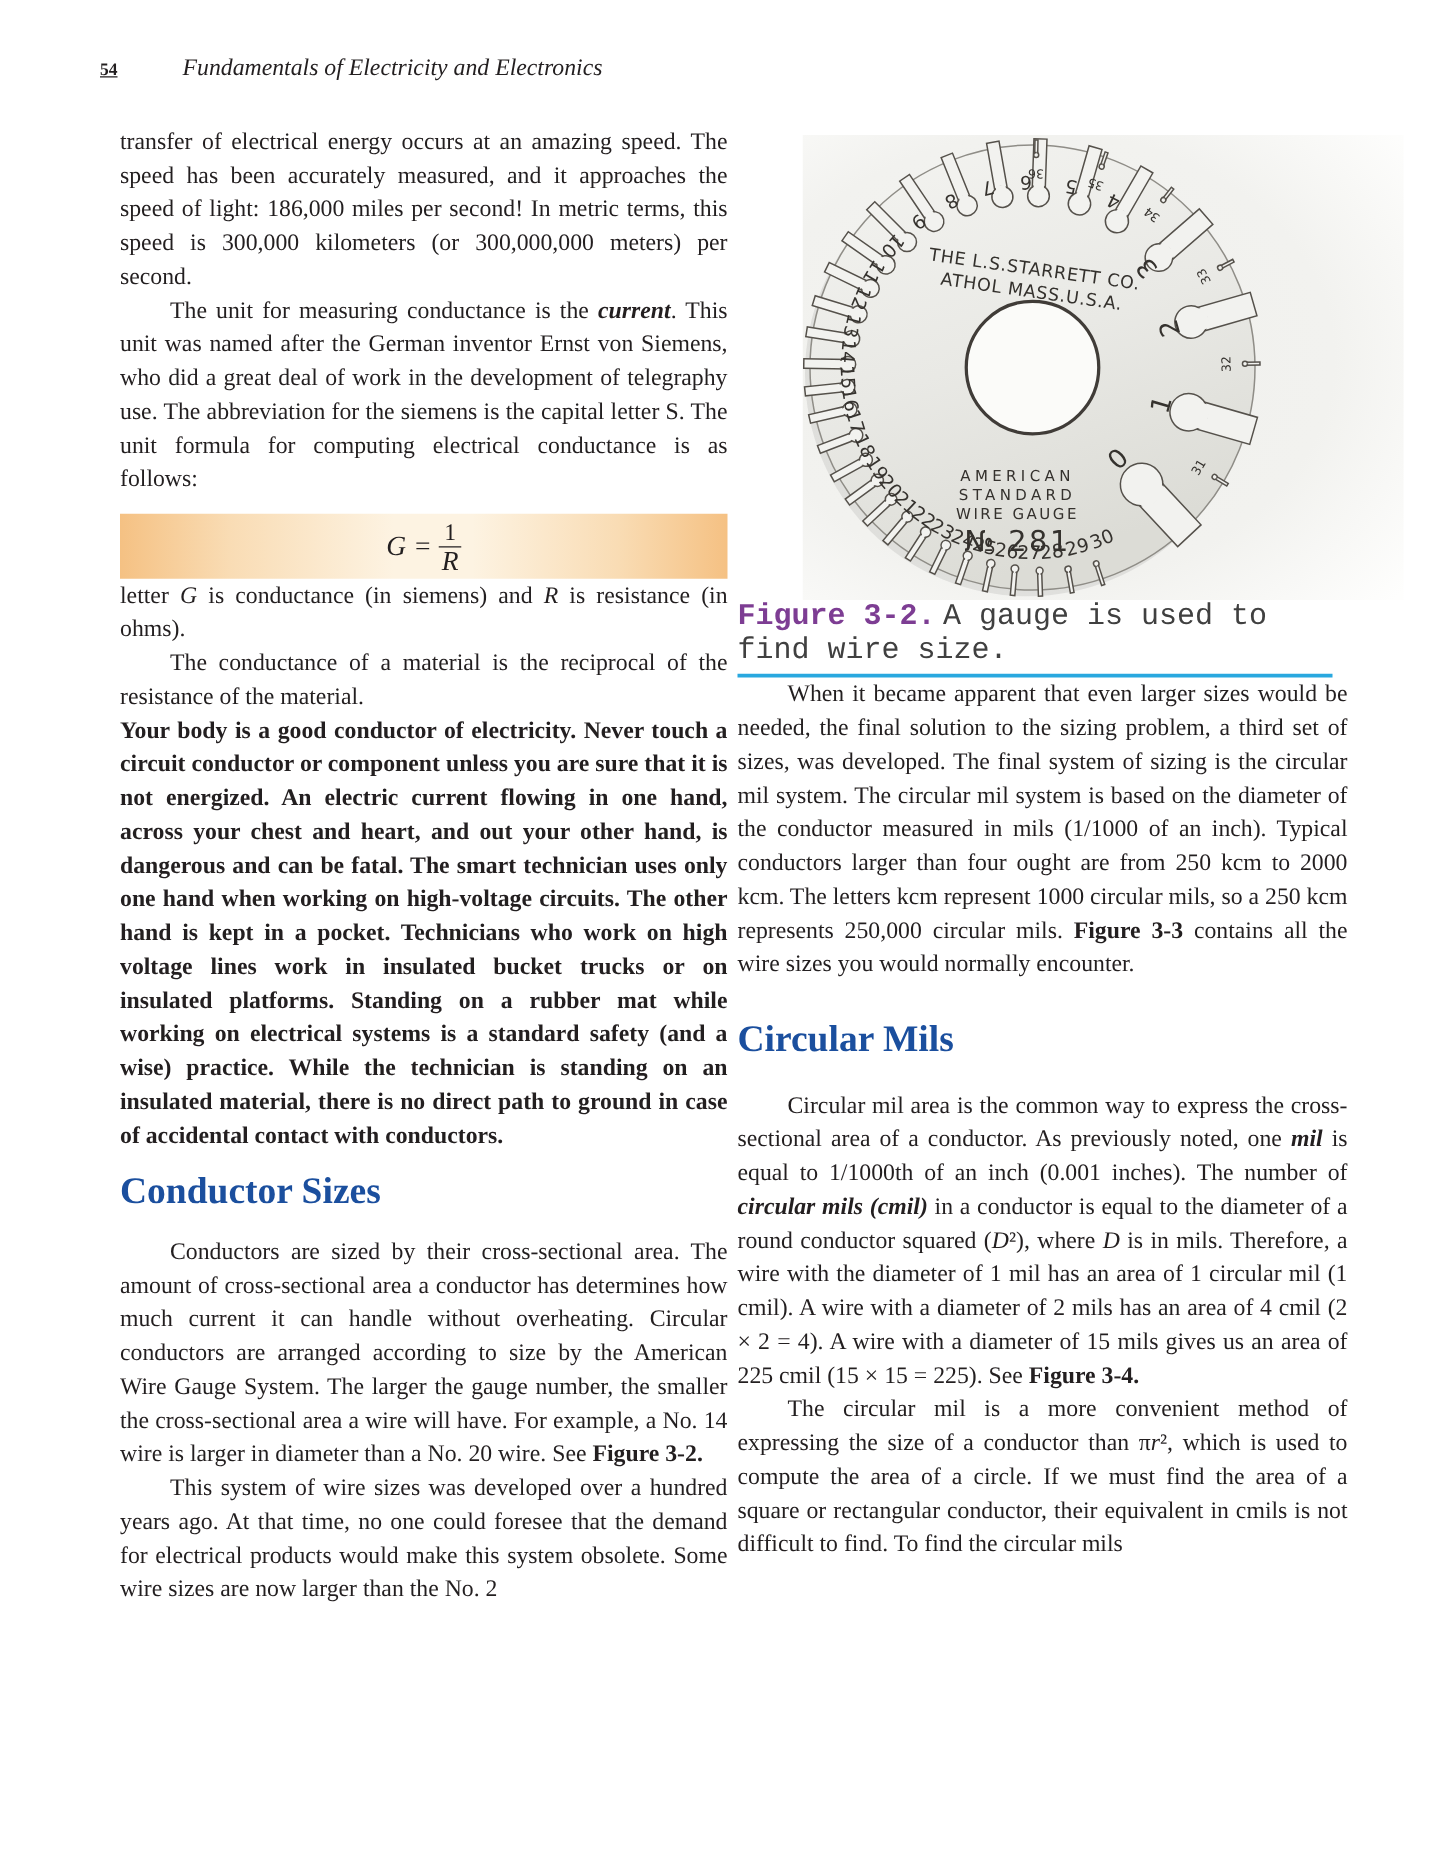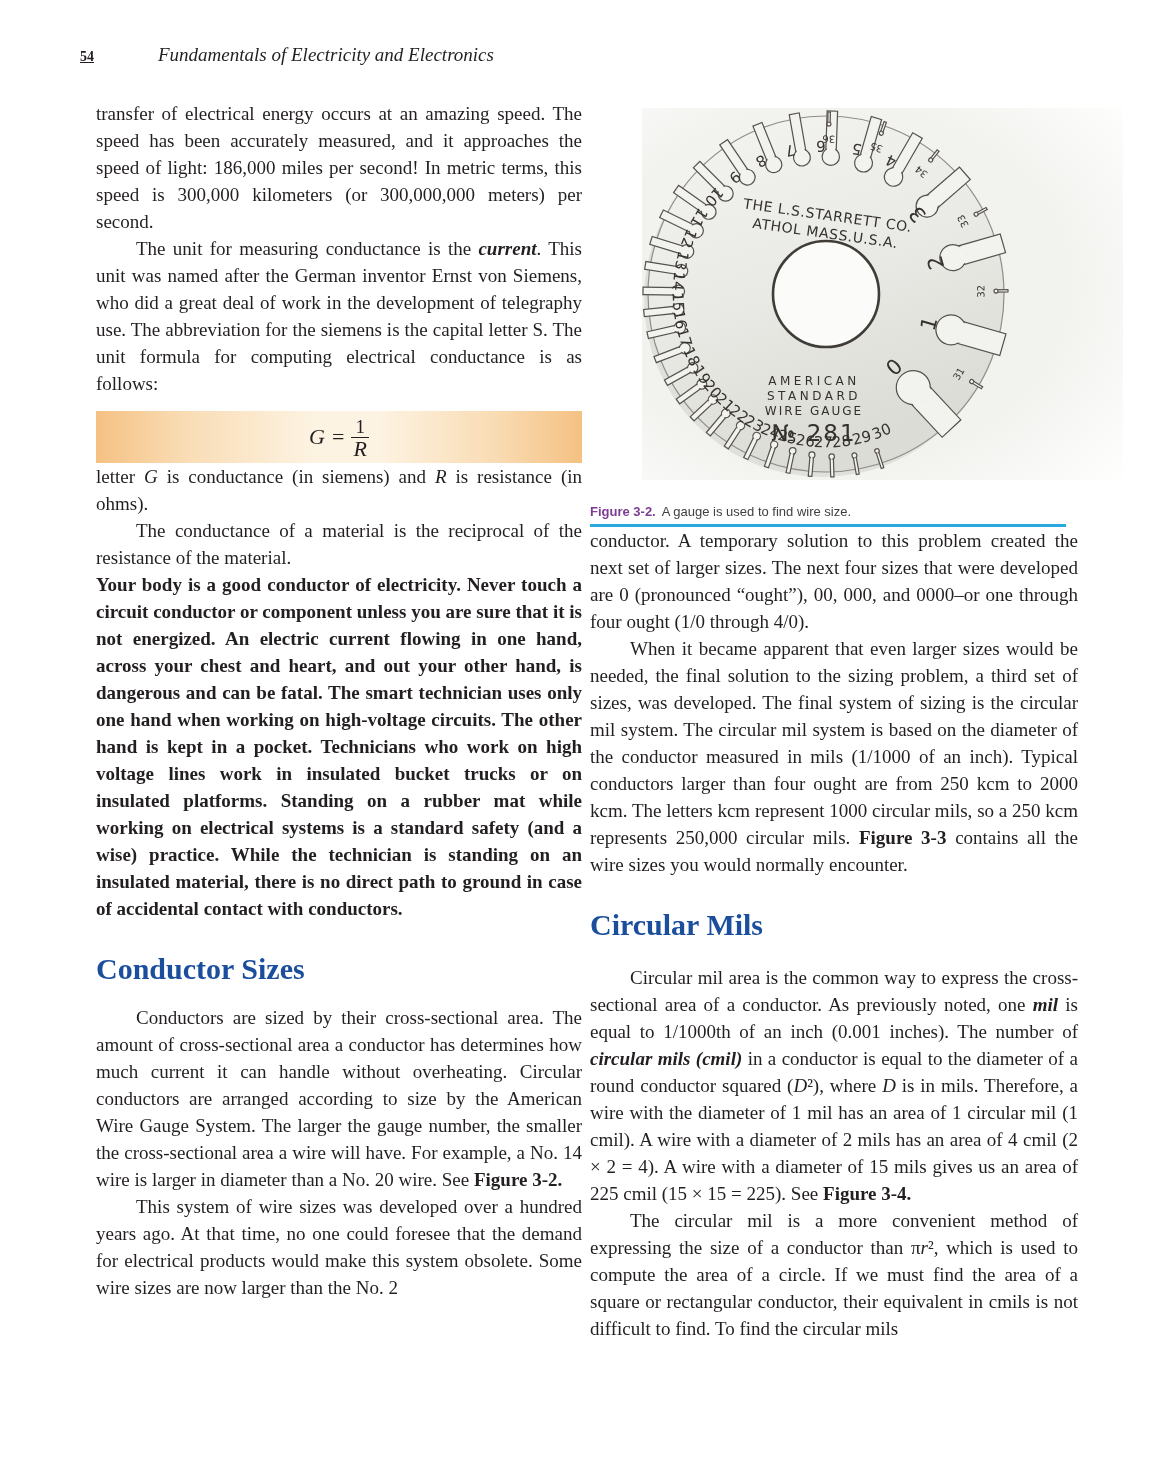"Fundamentals of Electricity and" .runtitle { margin-left: 60px -> 48px }
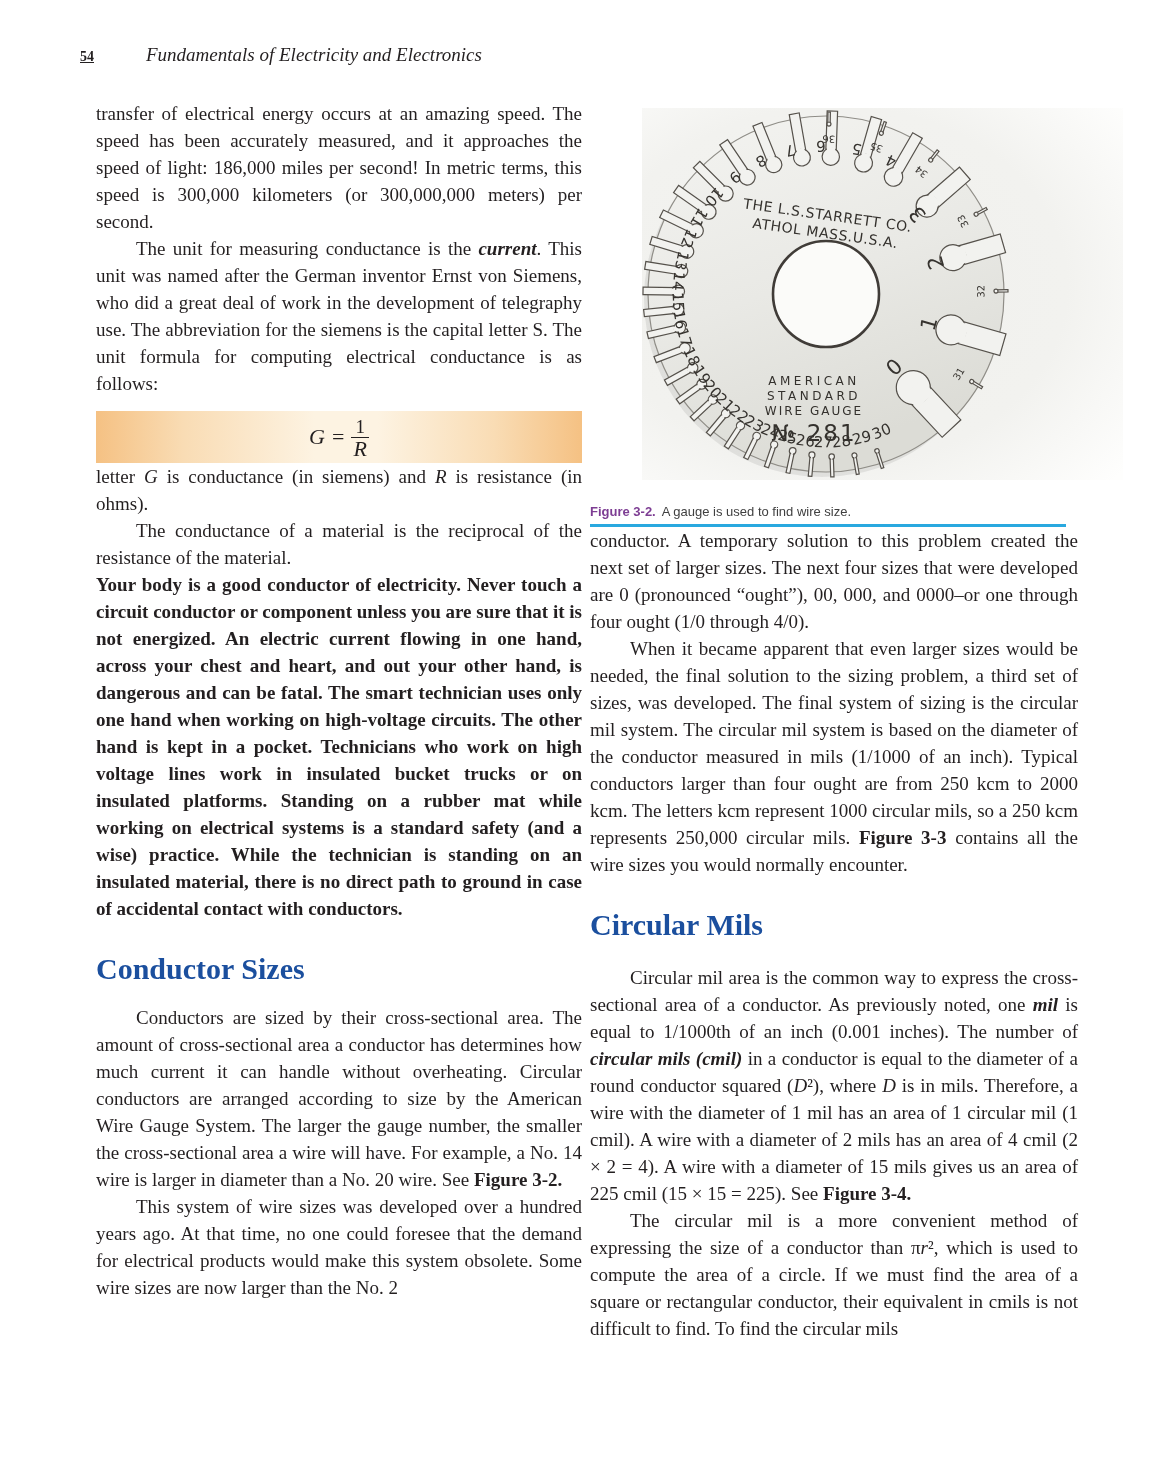"Figure 3-2. A gauge is" .figure-caption { font-family: Liberation Sans, sans-serif -> Liberation Mono, monospace; font-size: 13px -> 24px; margin-top: 24px -> 0 }
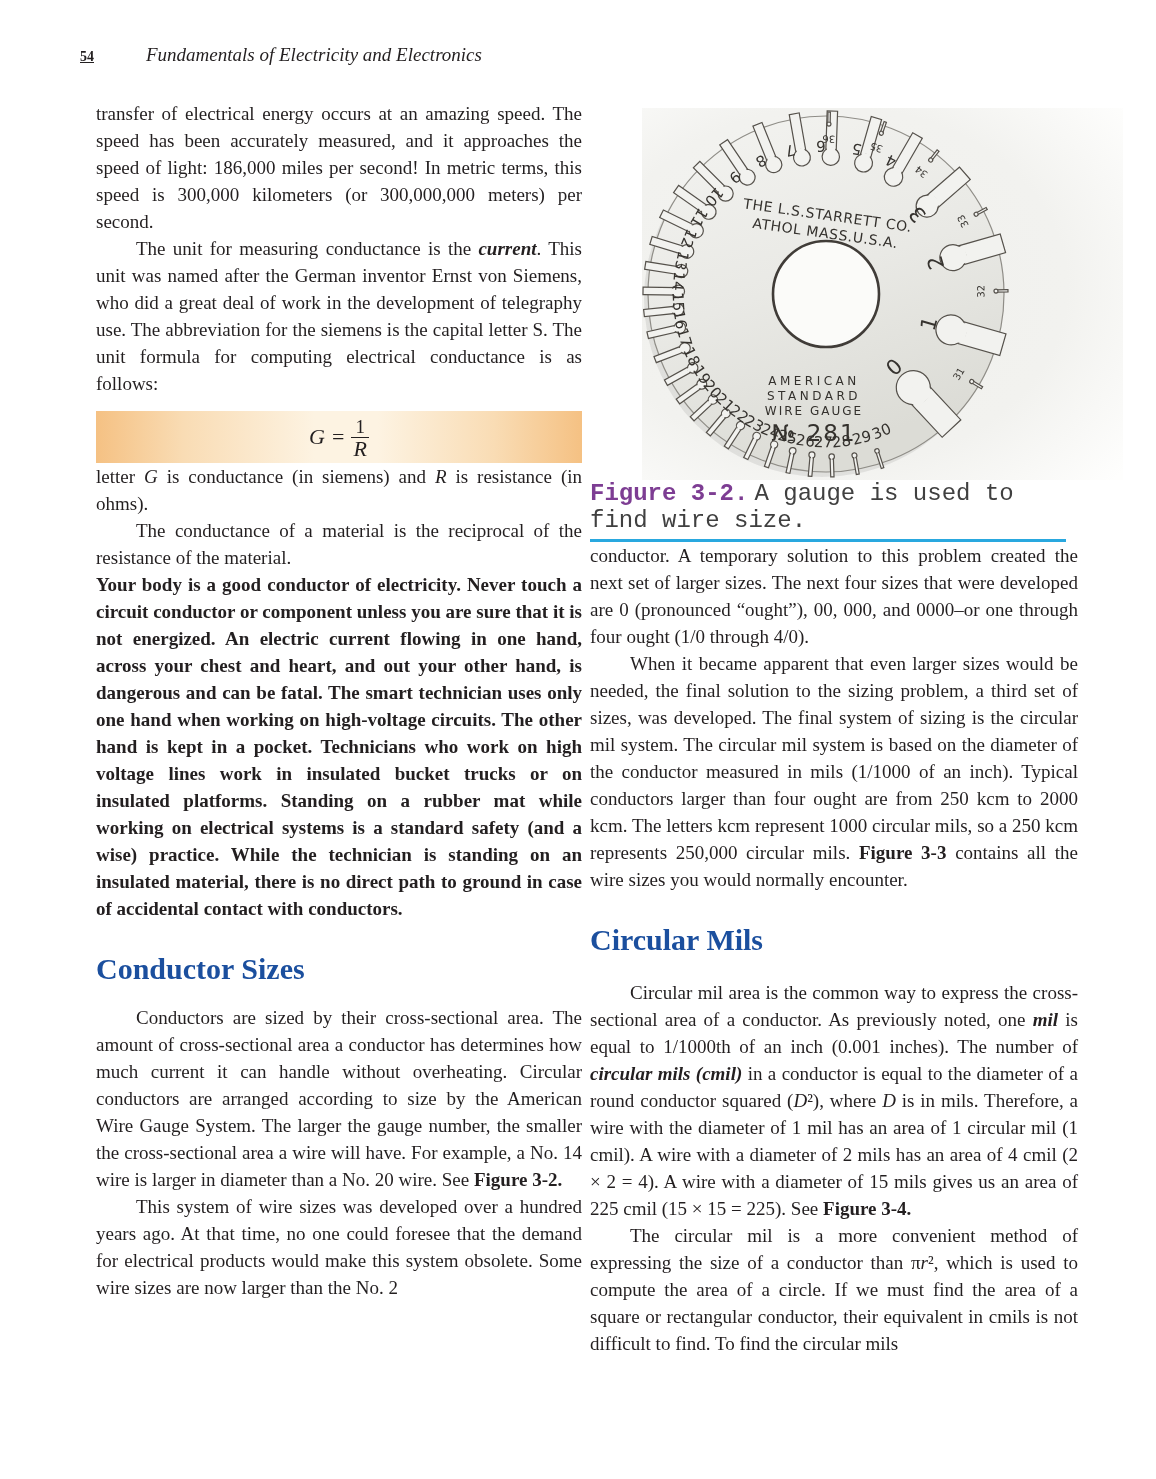"conductor. A temporary solution to" p.body { html: <p><span>conductor. A temporary solution to this problem created the next set of larger sizes. The next four sizes that were developed are 0 (pronounced “ought”), 00, 000, and 0000–or one through four ought (1/0 through 4/0).</span></p> -> none }
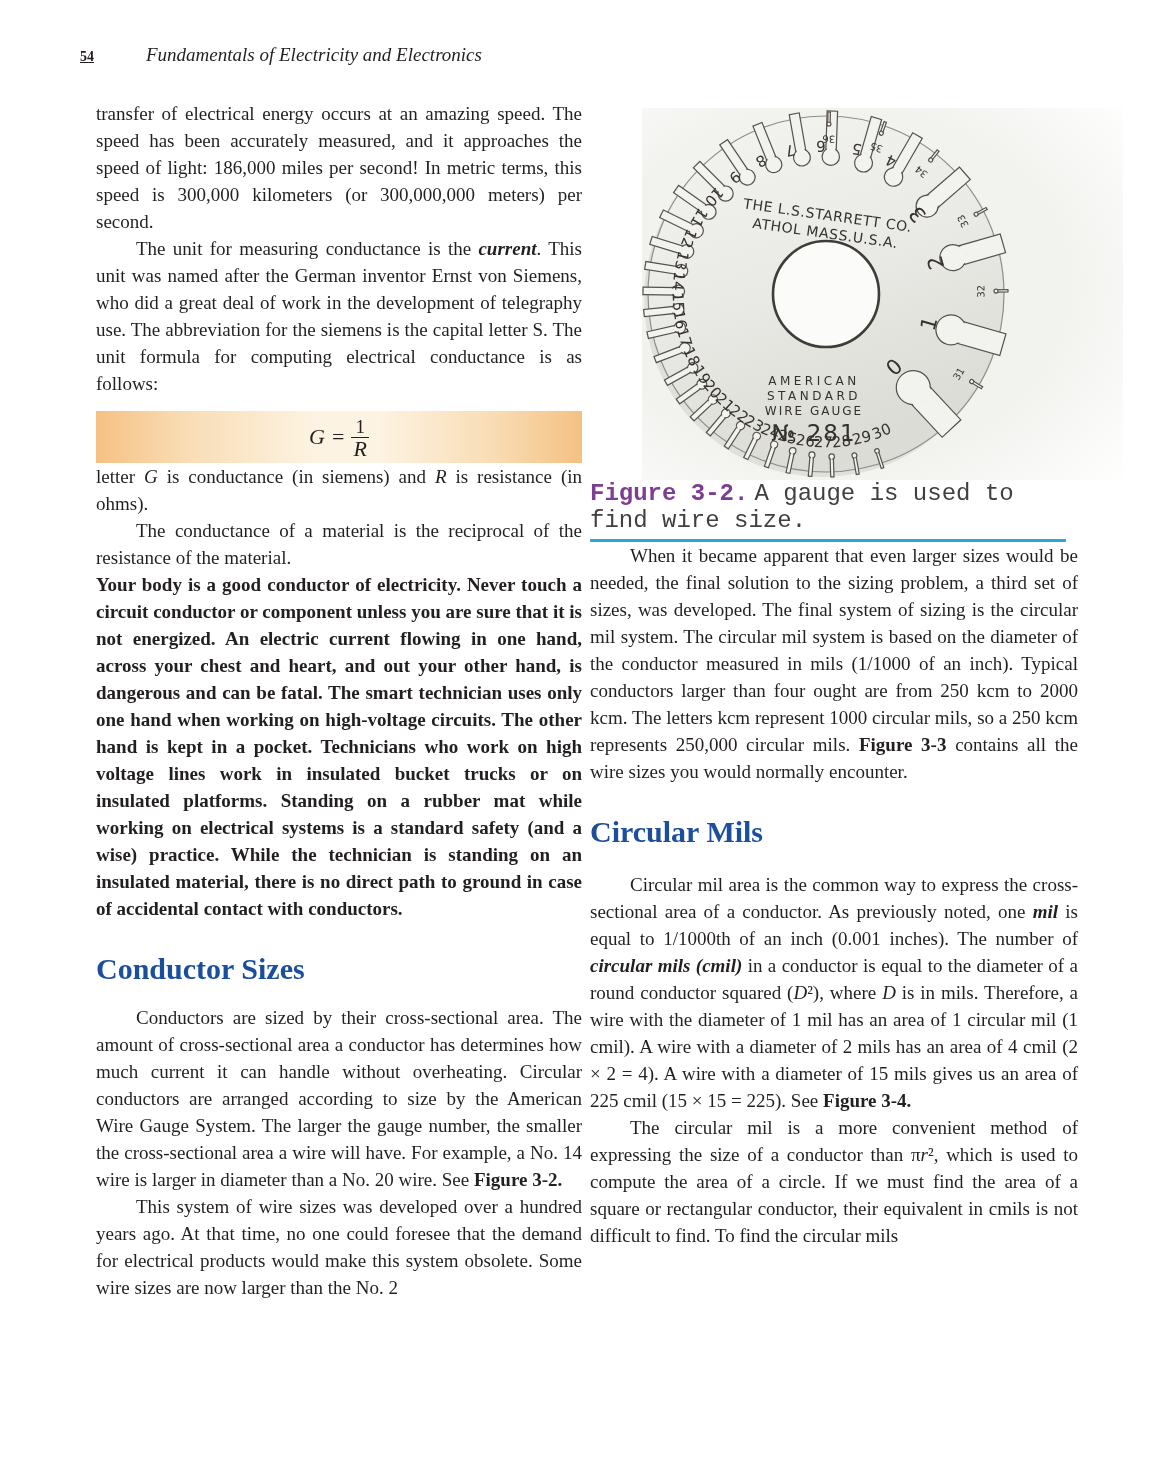"Conductor Sizes" h2 { margin: 30px 0 18px 0 -> 14px 0 18px 0 }
